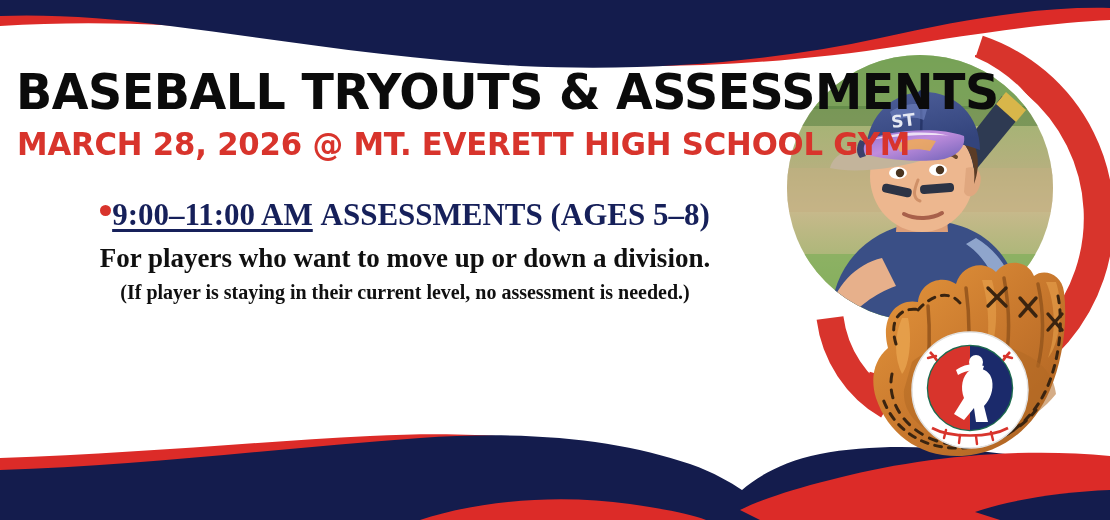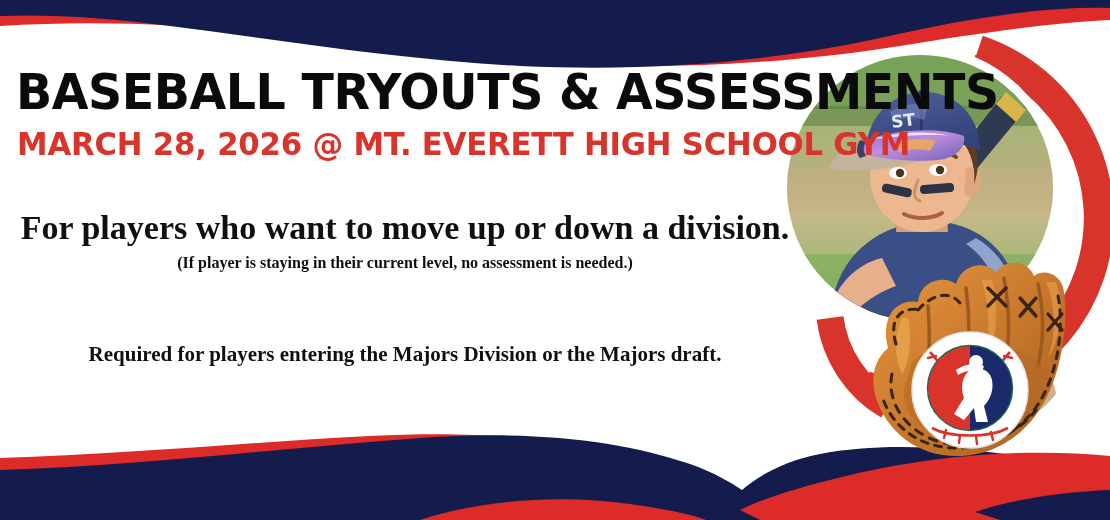"9:00–11:00 AM ASSESSMENTS (AGES 5–8)" p.session-heading { html: none -> <p> <span></span><span>9:00–11:00 AM</span><span>&nbsp;</span><span>ASSESSMENTS (AGES 5–8)</span> </p> }
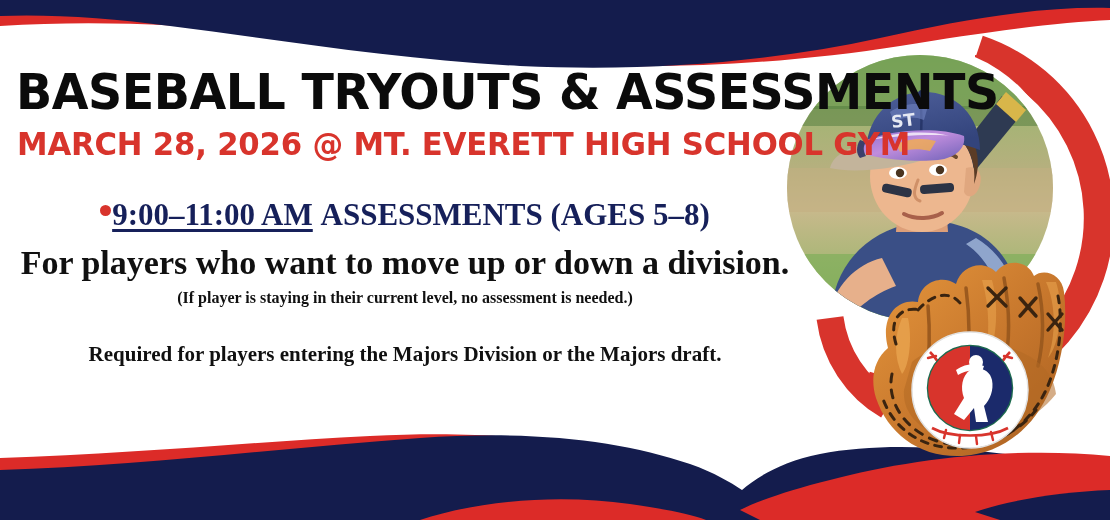"For players who want to" .session-desc { font-size: 34px -> 27px }
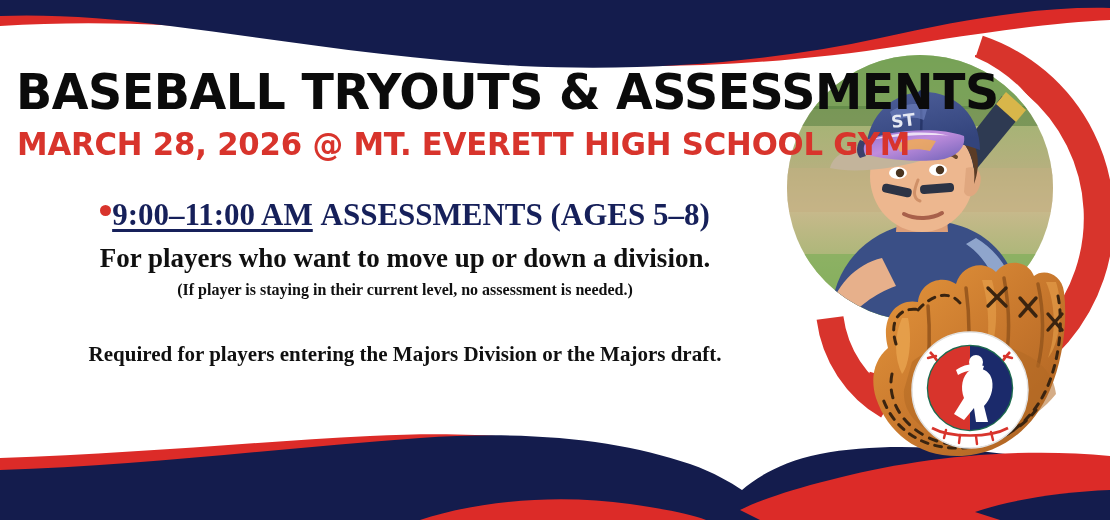"(If player is staying in" .session-note { font-size: 16px -> 20px }
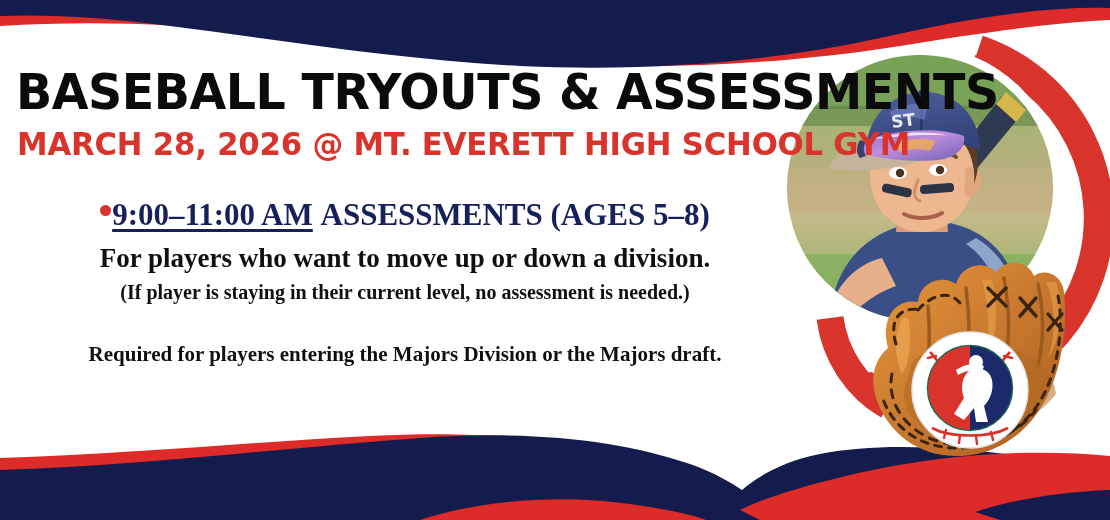"Required for players entering the" p.session-desc { html: <p>Required for players entering the Majors Division or the Majors draft.</p> -> none }
